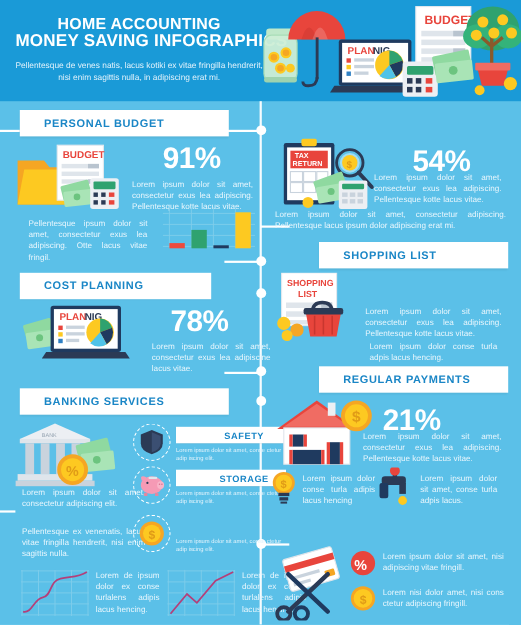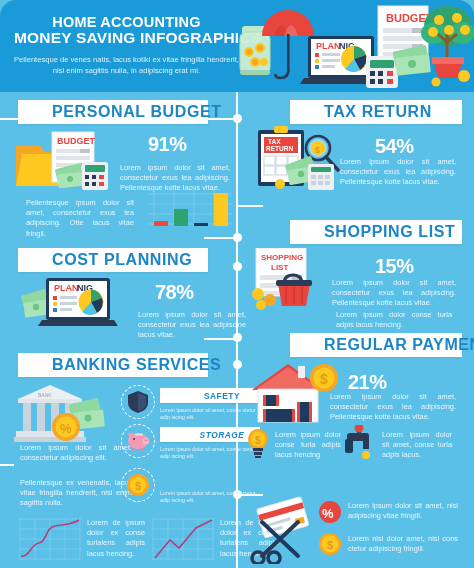"HOME ACCOUNTING" .page { border-radius: 16px -> none }
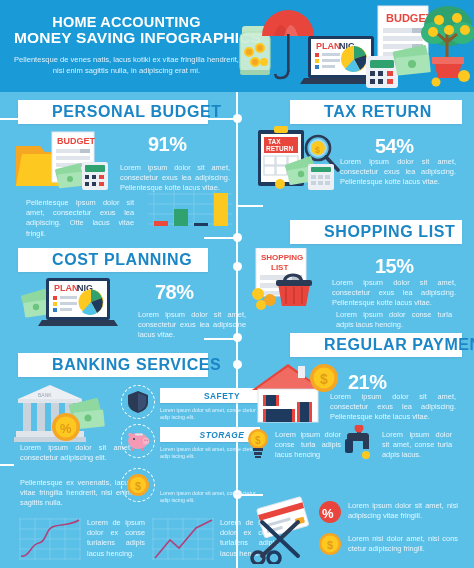"PERSONAL BUDGET" .sec span { font-size: 16px -> 10px; padding-left: 34px -> 22px }
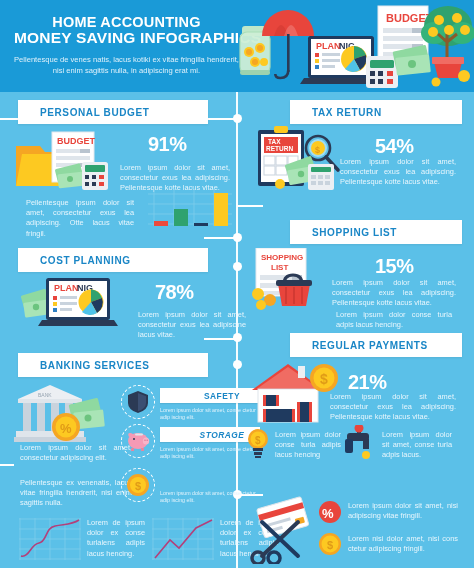"TAX RETURN" div.sec { html: <div> <span>TAX RETURN</span> </div> -> none }
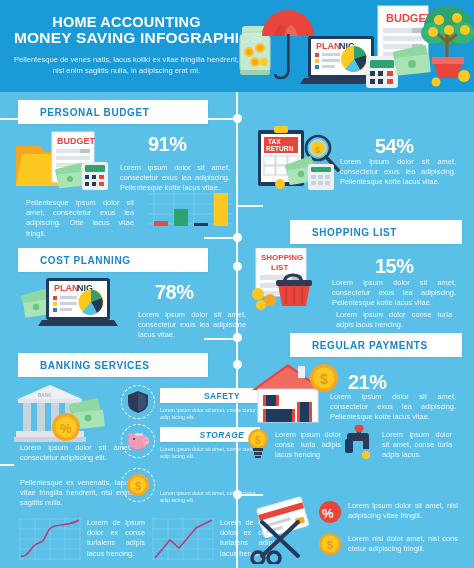"91%" .pct { font-size: 20px -> 27px }
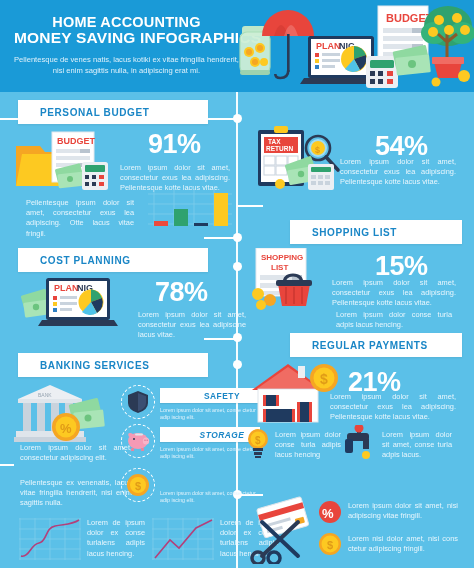"Lorem ipsum dolor sit amet, consectetur adipiscing." div.body-txt { html: none -> <div>Lorem ipsum dolor sit amet, consectetur adipiscing. Pellentesque lacus ipsum dolor adipiscing erat mi.</div> }
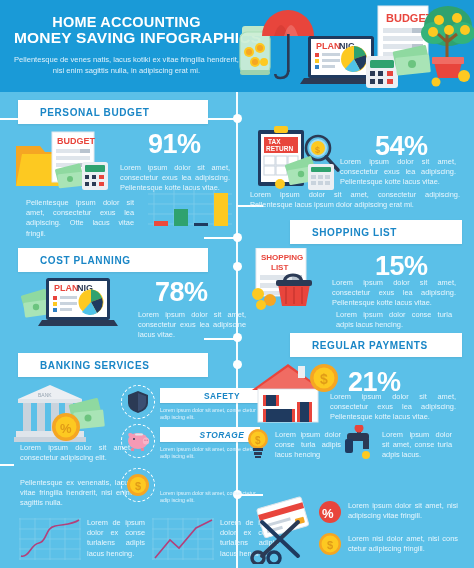"COST PLANNING" div.sec { width: 190px -> 174px }
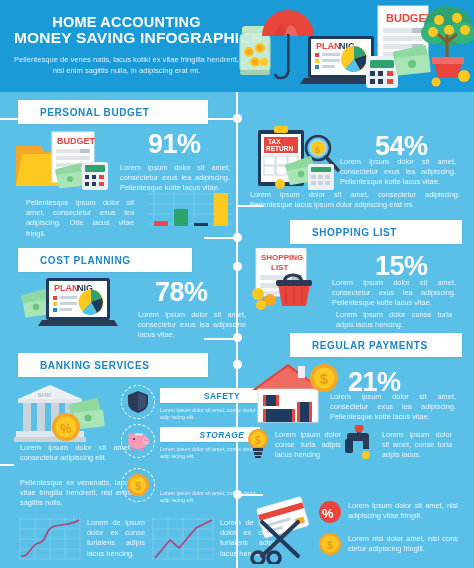"15%" div.pct { html: <div>15%</div> -> none }
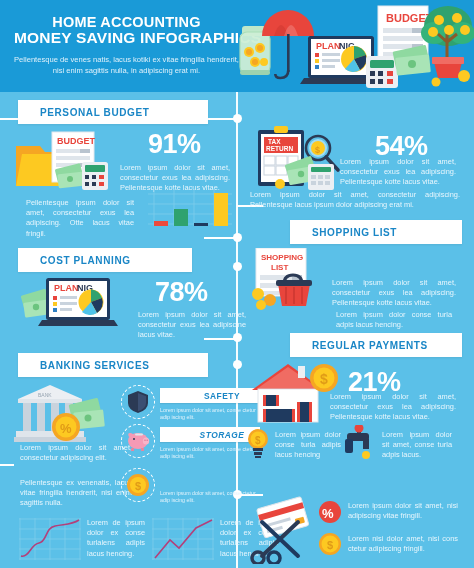"STORAGE" div.pill { font-style: italic -> none }
